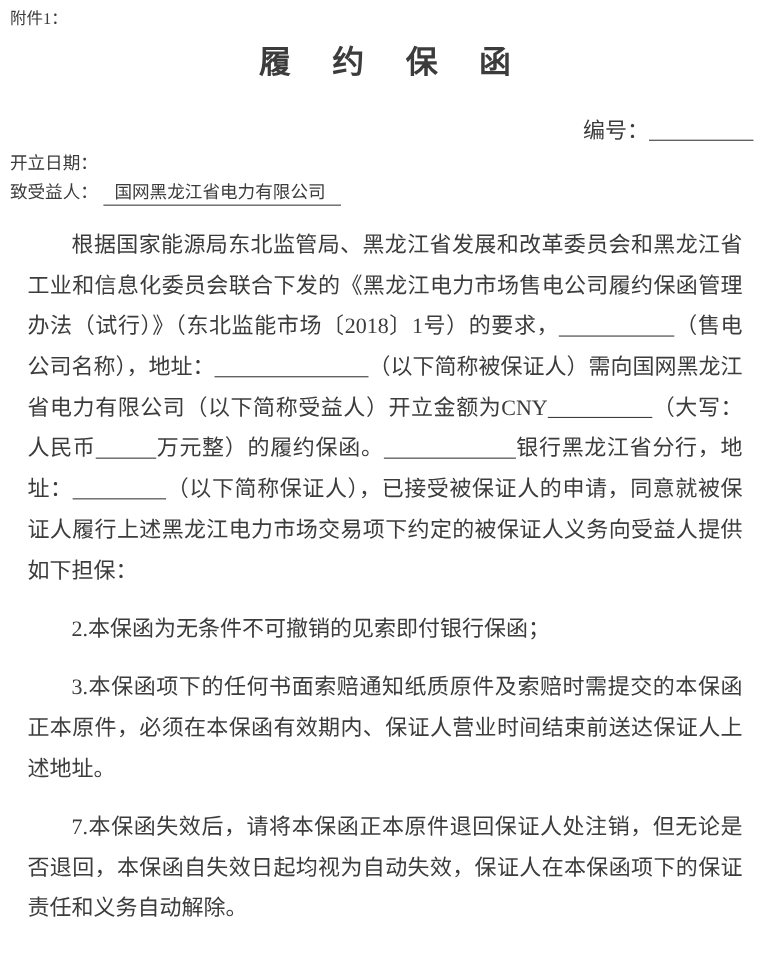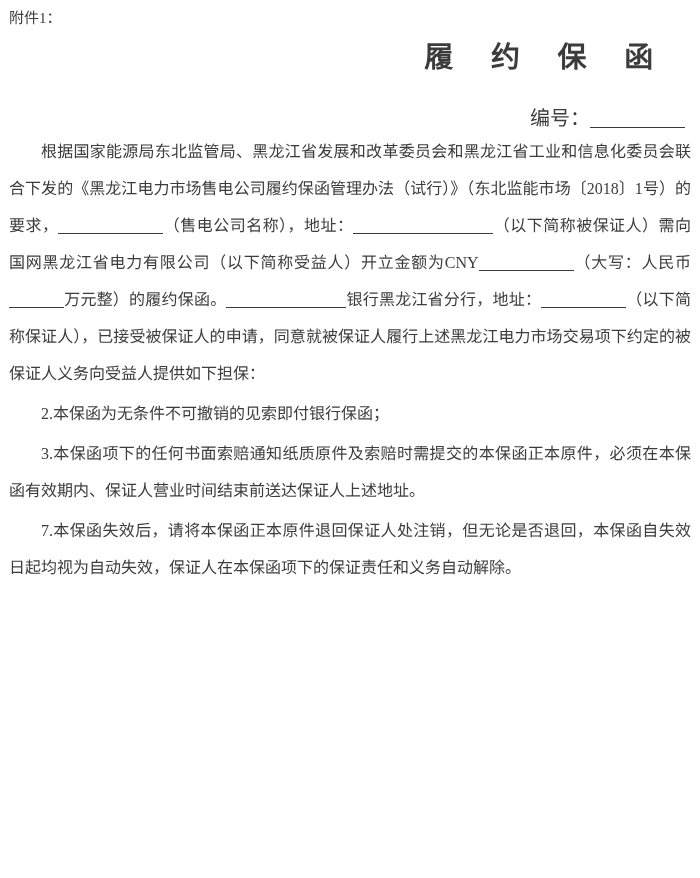"履约保函" .title-row { text-align: right -> center }
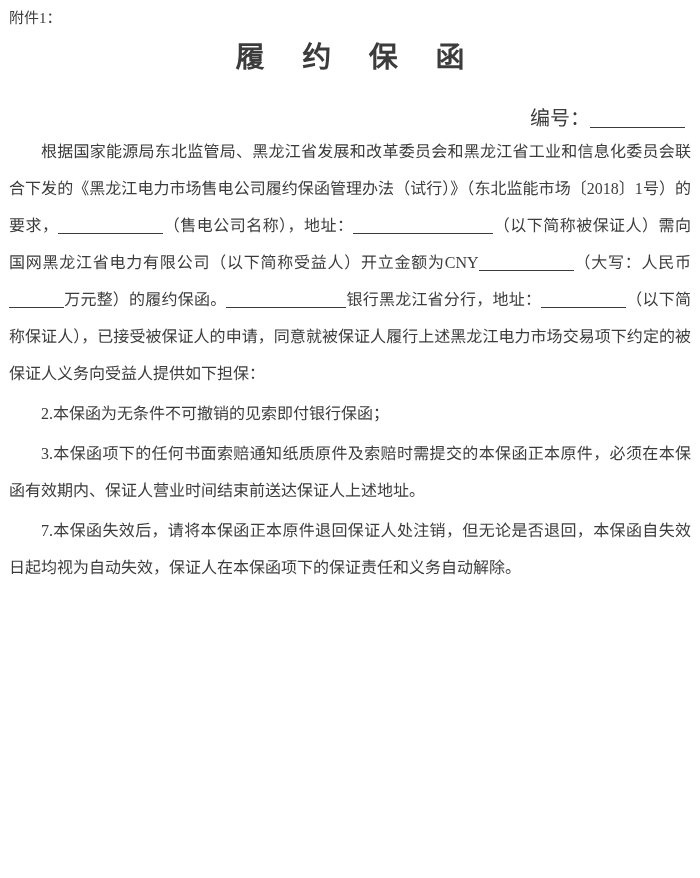"开立日期：" div.meta-block { html: none -> <div> <div>开立日期：</div> <div> <span>致受益人：</span><span>国网黑龙江省电力有限公司</span> </div> </div> }
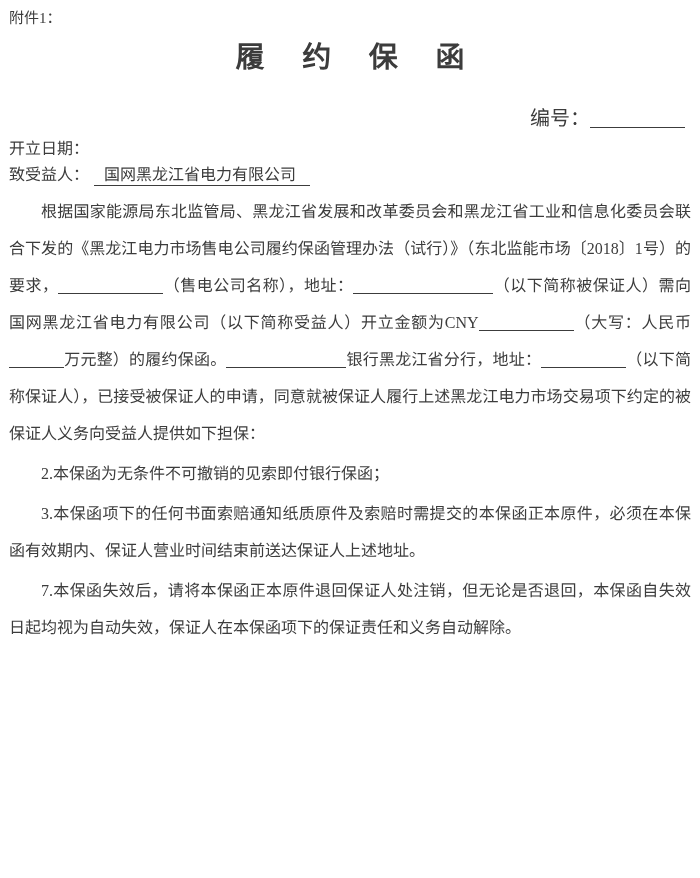"根据国家能源局东北监管局、黑龙江省发展和改革委员会和黑龙江省工业和信息化委员会联" .para { font-size: 16px -> 20px; margin: 0 -> 16px }
